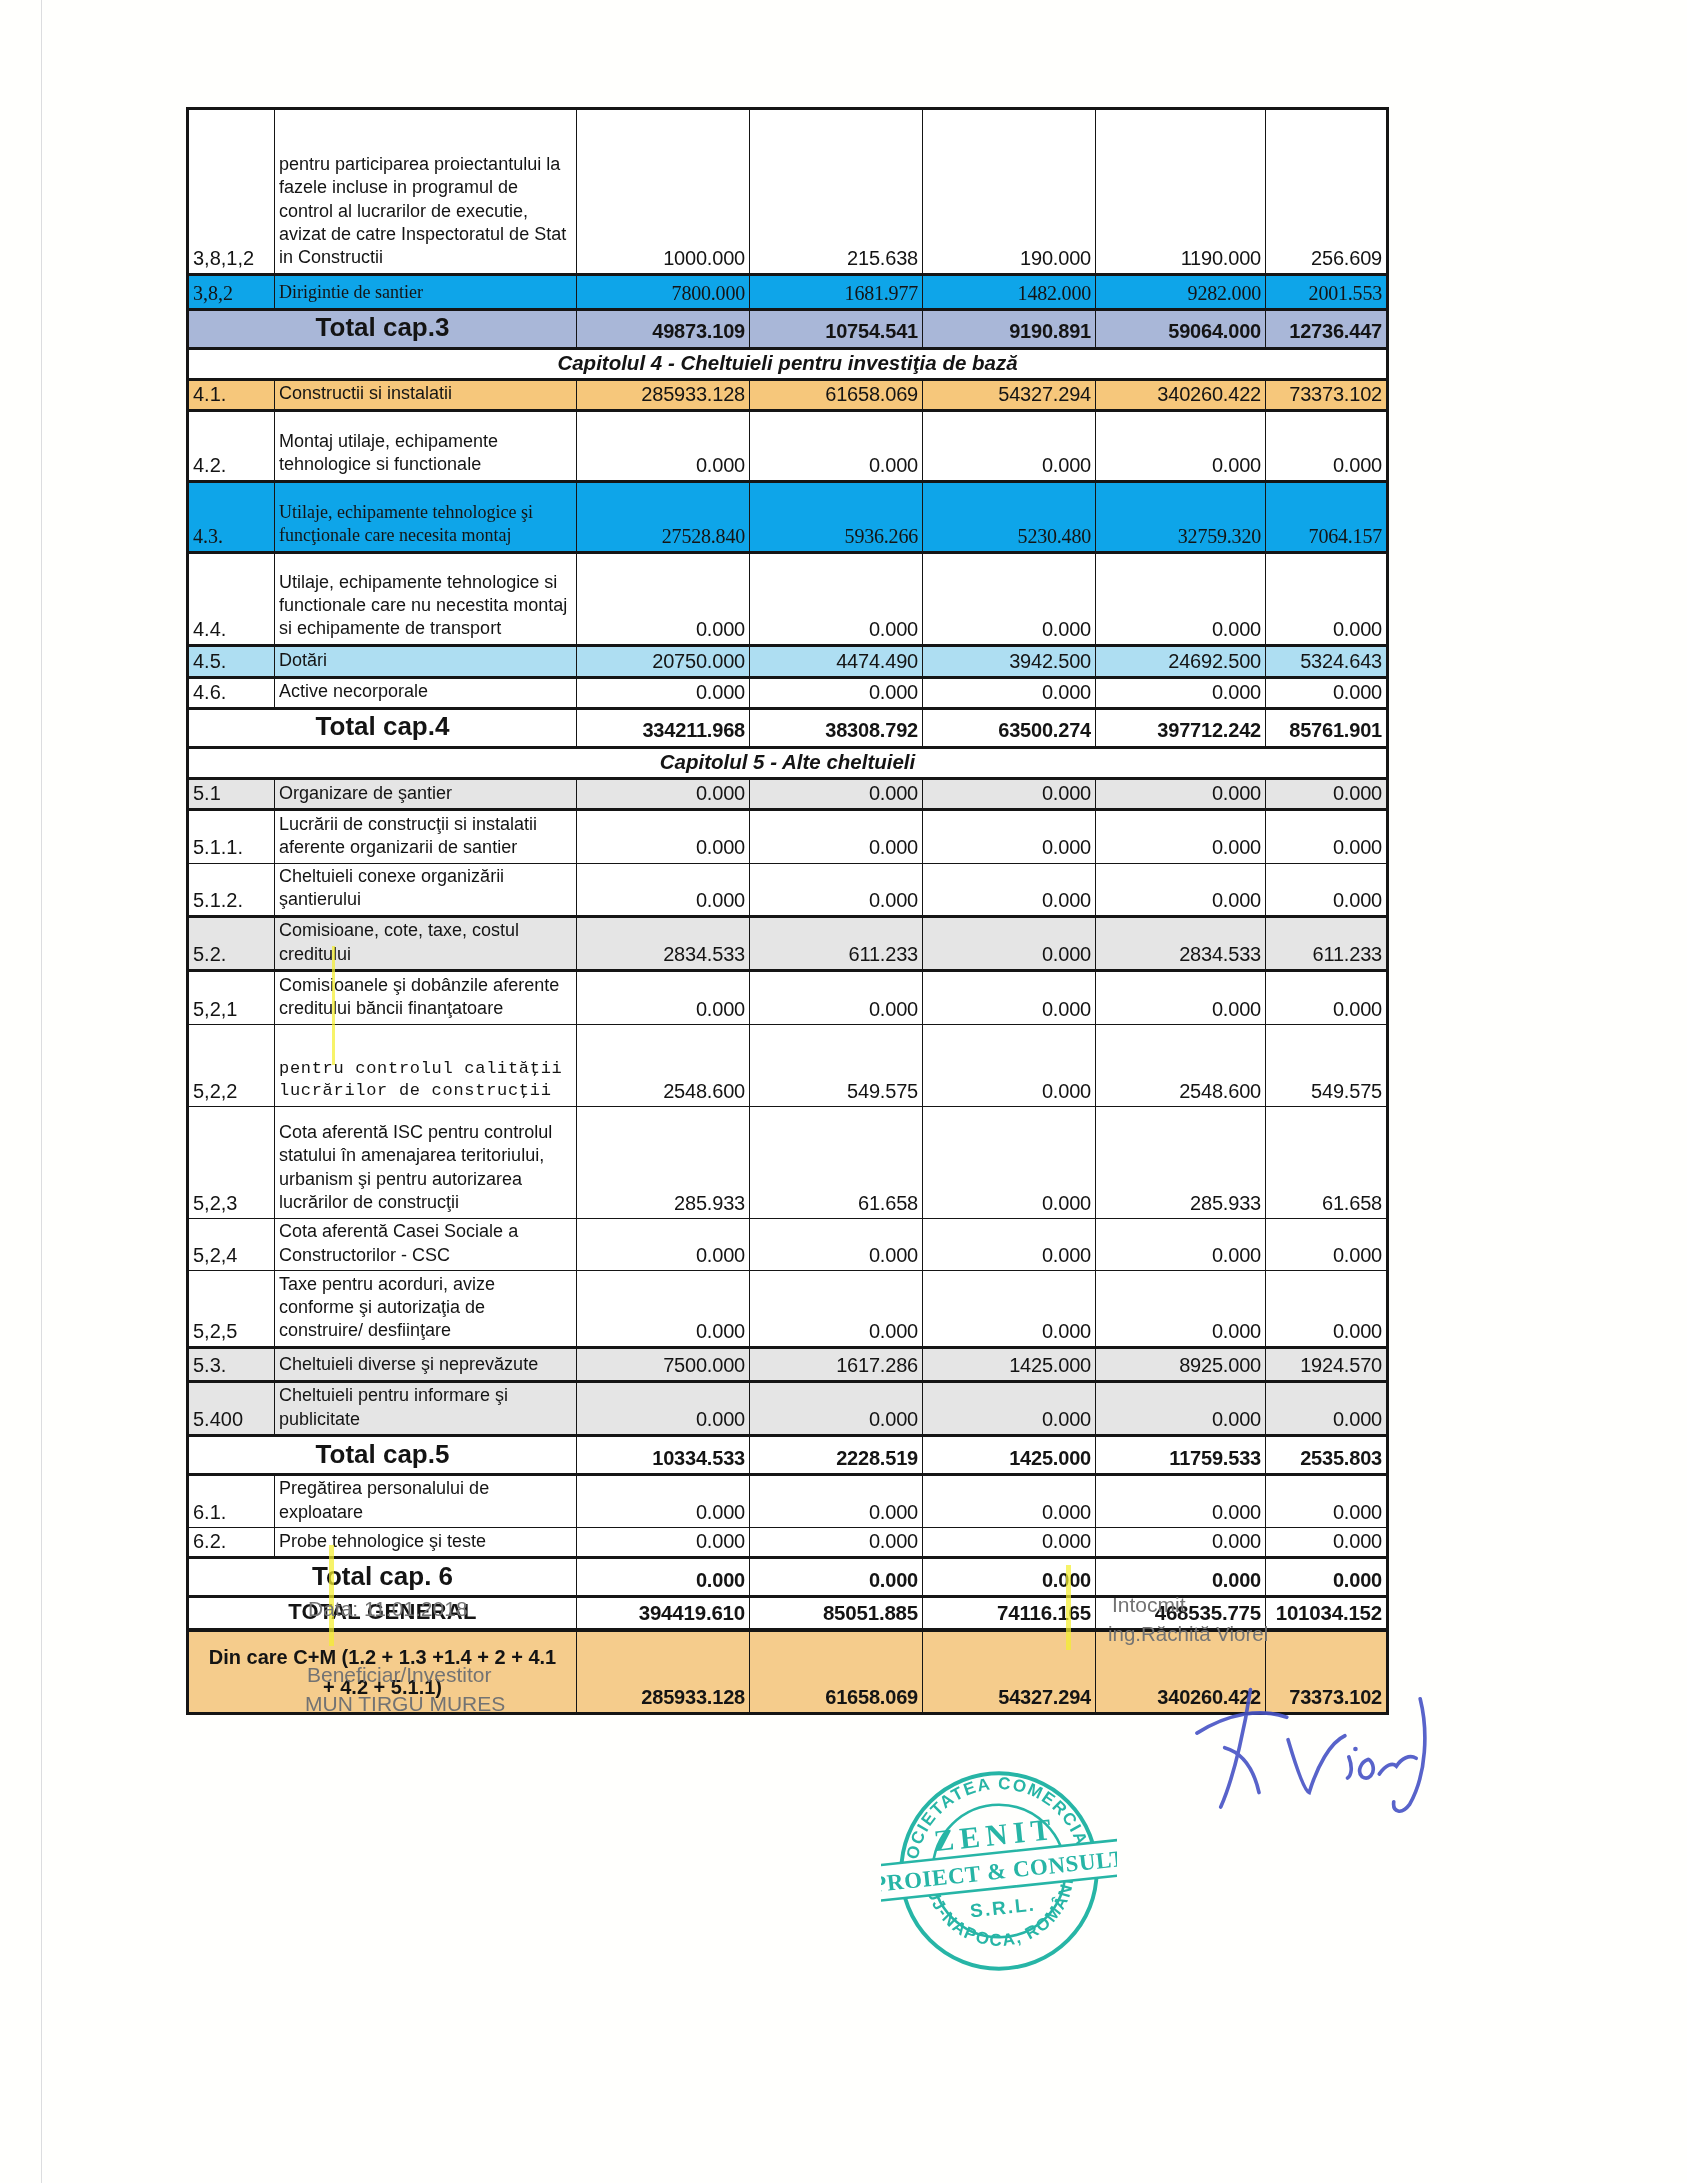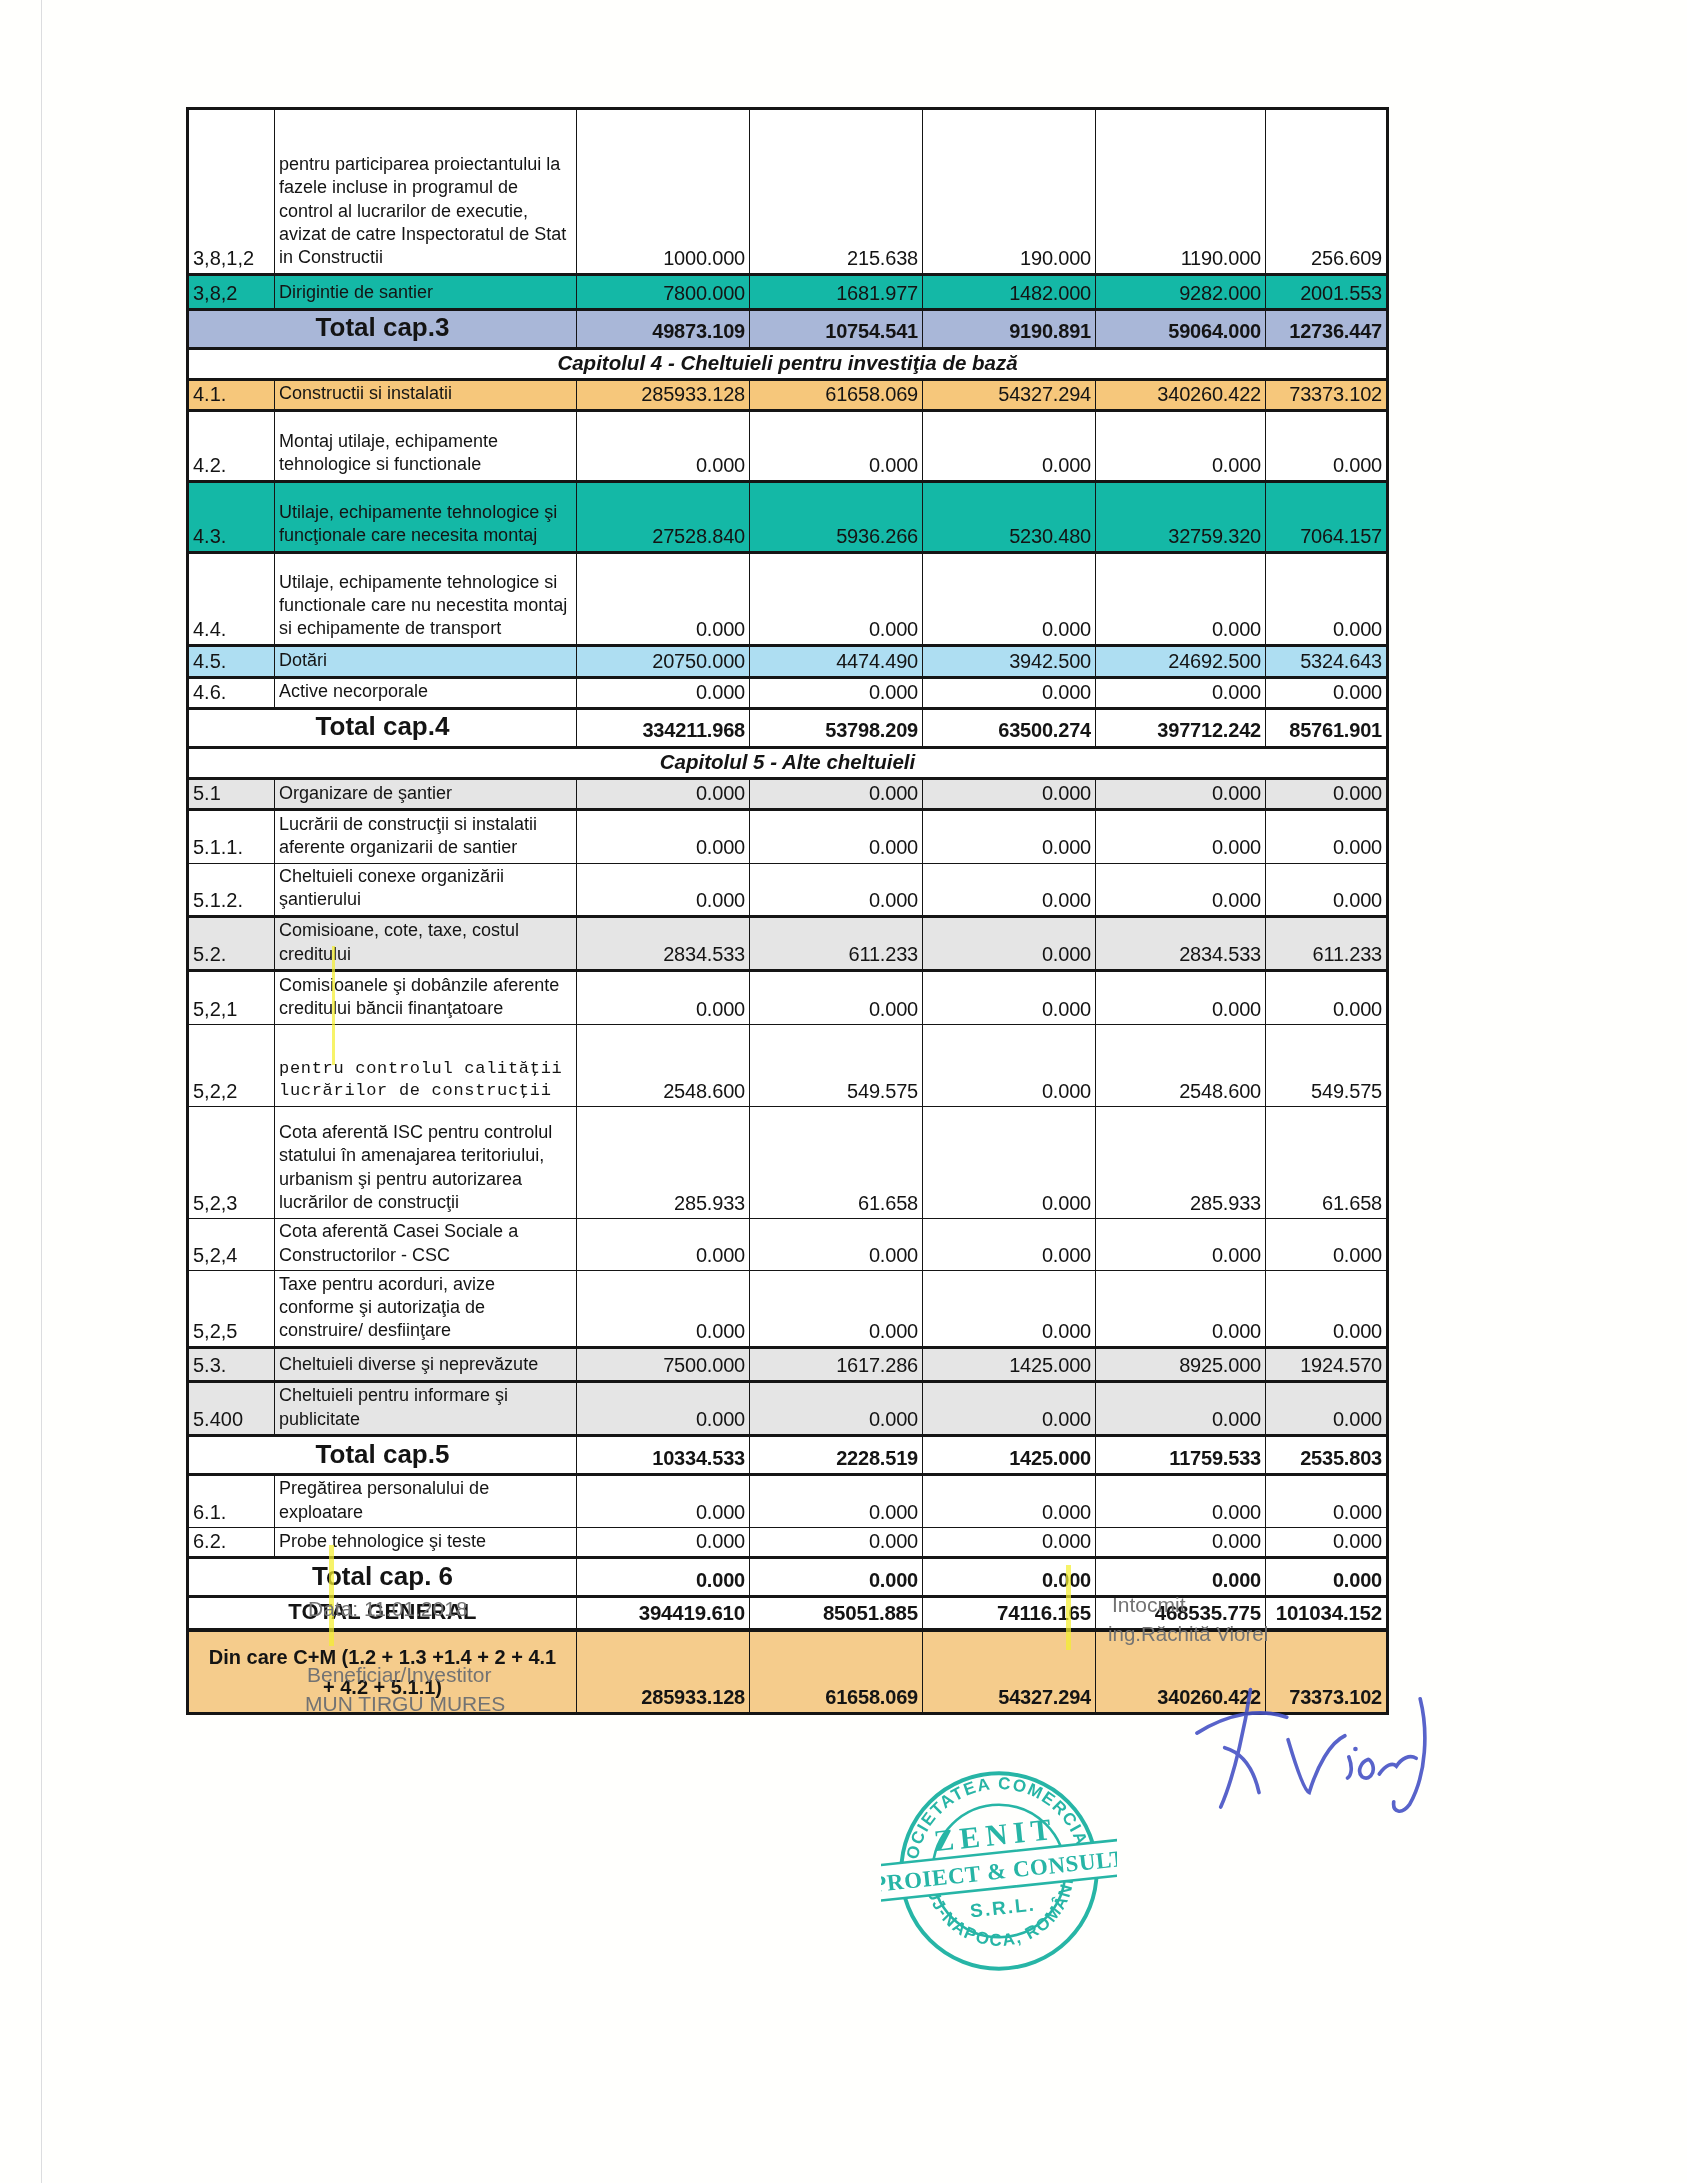"3,8,2" tr.bg-green > td { background: #14b8a6 -> #0ea5e9; font-family: none -> Liberation Serif, serif }
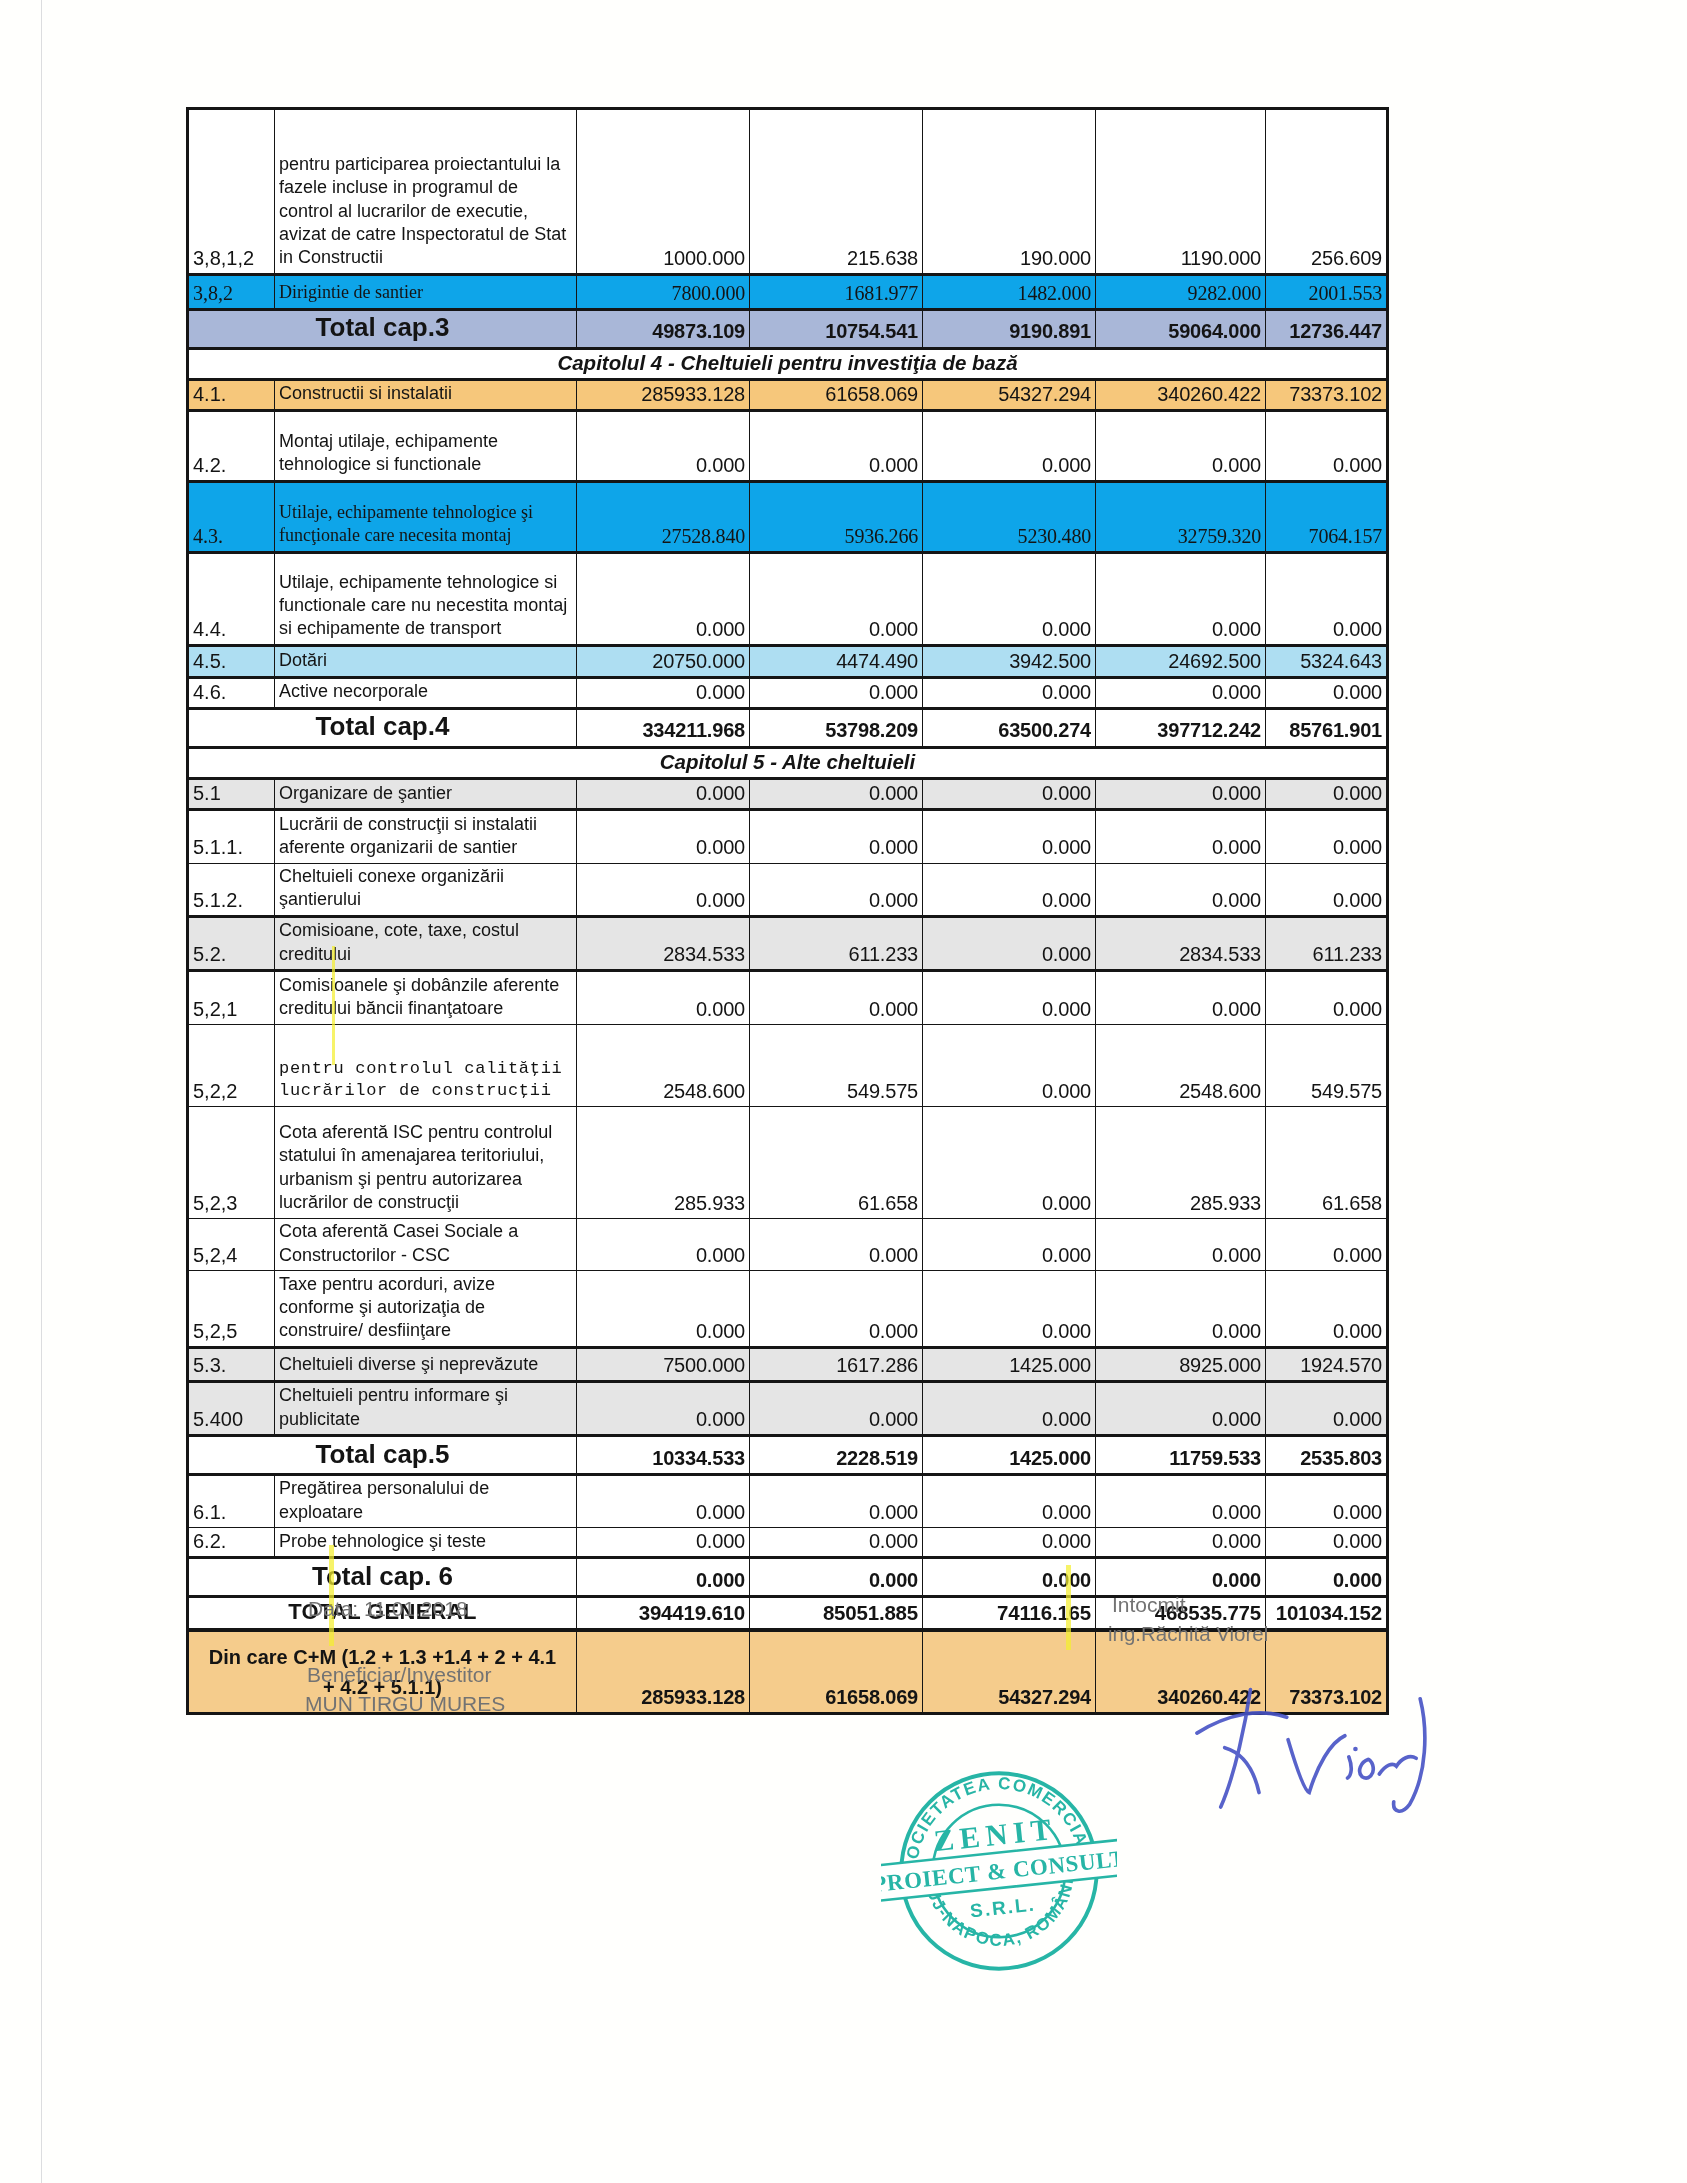"53798.209" td.num { text: 53798.209 -> 38308.792 }
